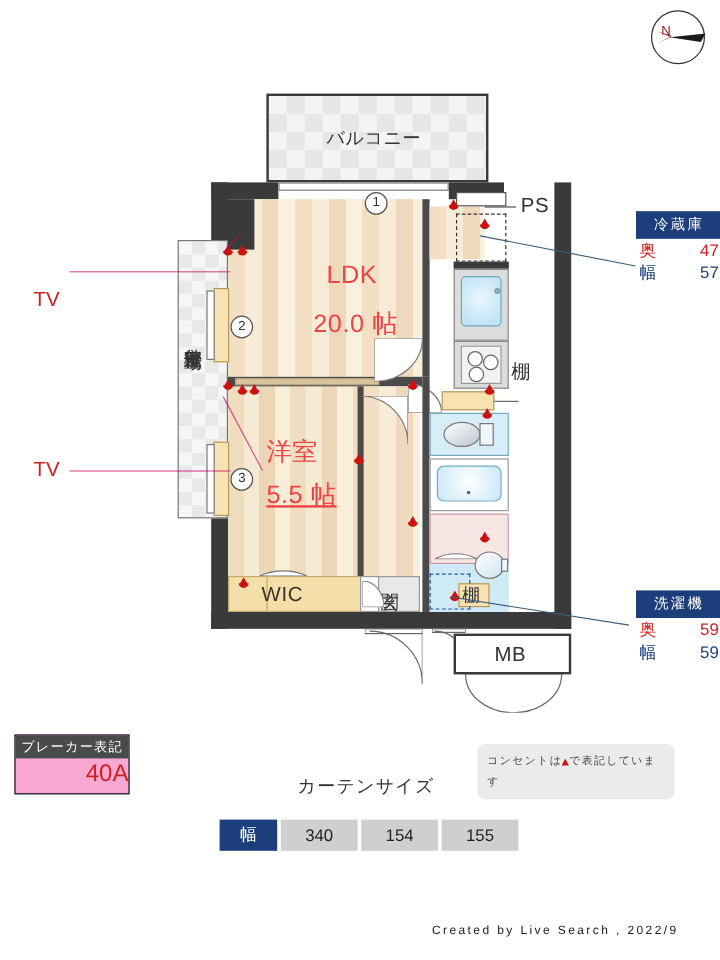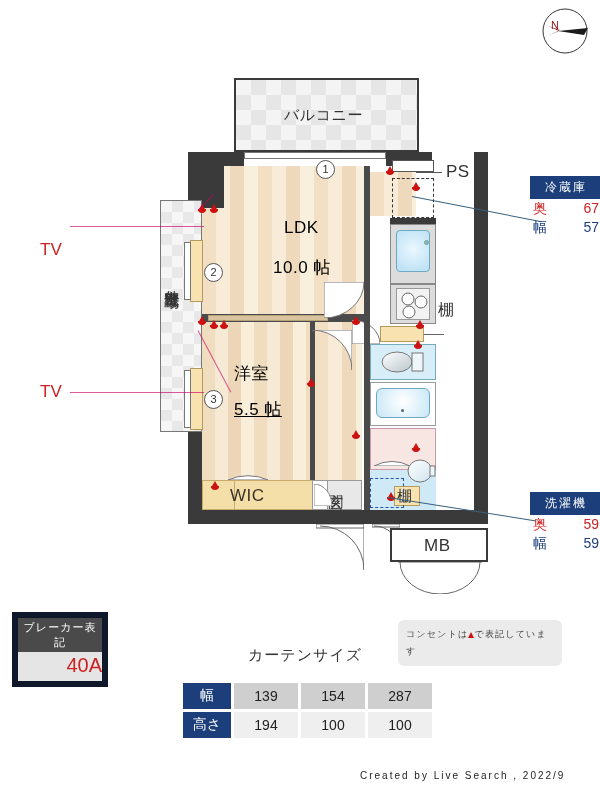"バルコニー" #plan { left: 12px -> 0 }
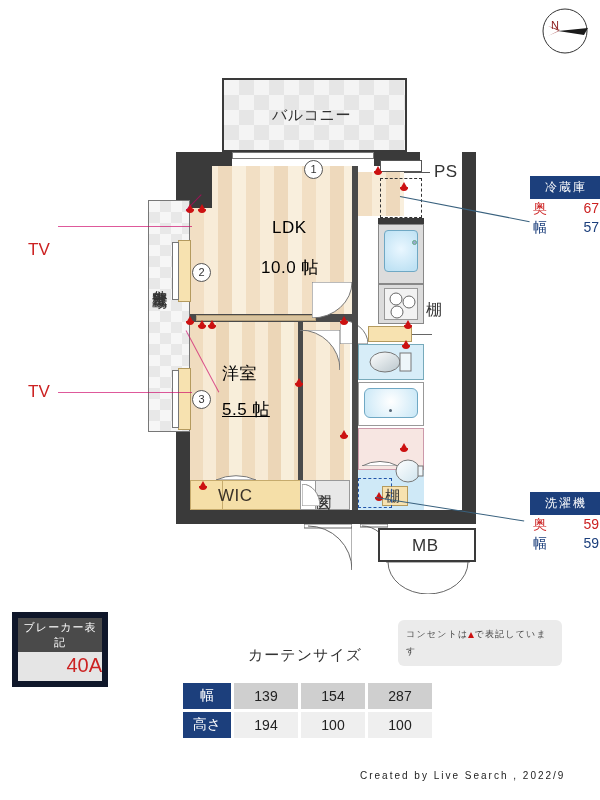"67" span.v-red { text: 67 -> 47 }
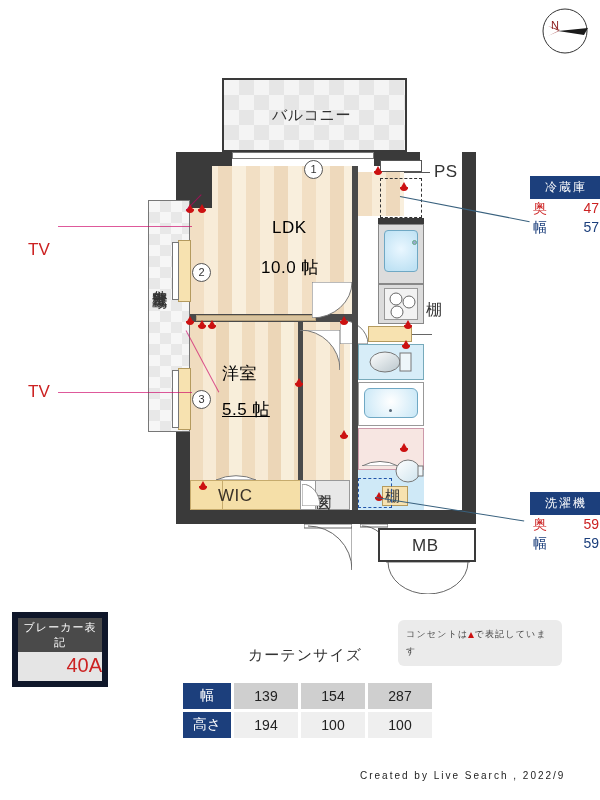"LDK" .lbl-room { color: #000000 -> #ef4444; font-size: 17px -> 21px }
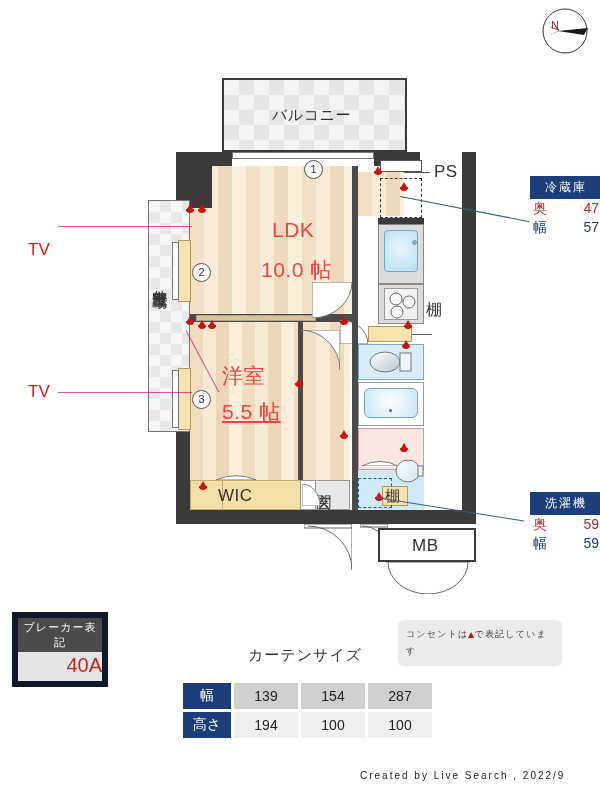"10.0 帖" div.lbl { text: 10.0 -> 20.0 }
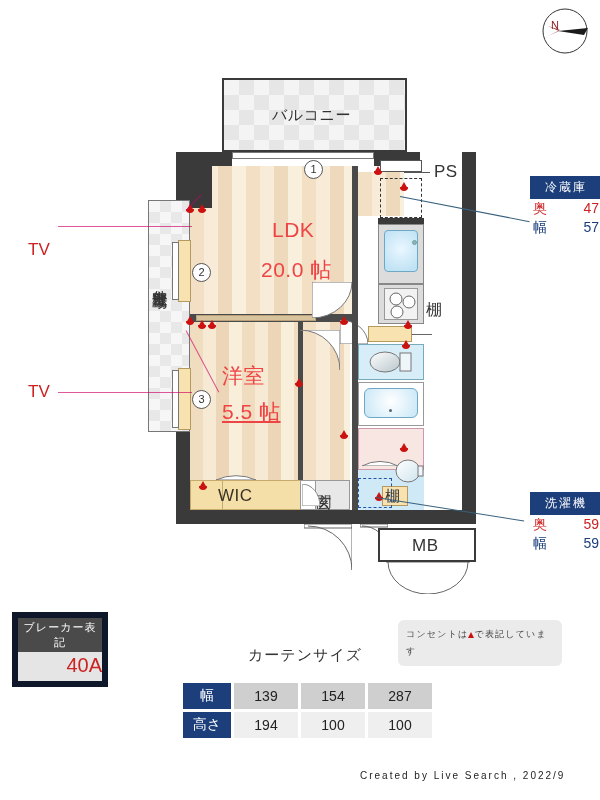"ブレーカー表記" #breaker { background: #e5e5e5 -> #f9a8d4; border: 6px solid #0f172a -> 1px solid #0f172a }
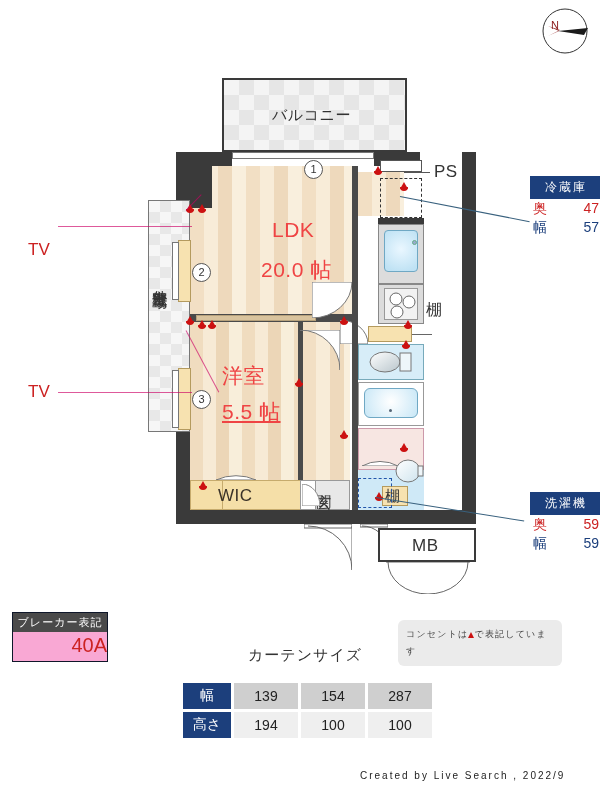"139" td { text: 139 -> 340 }
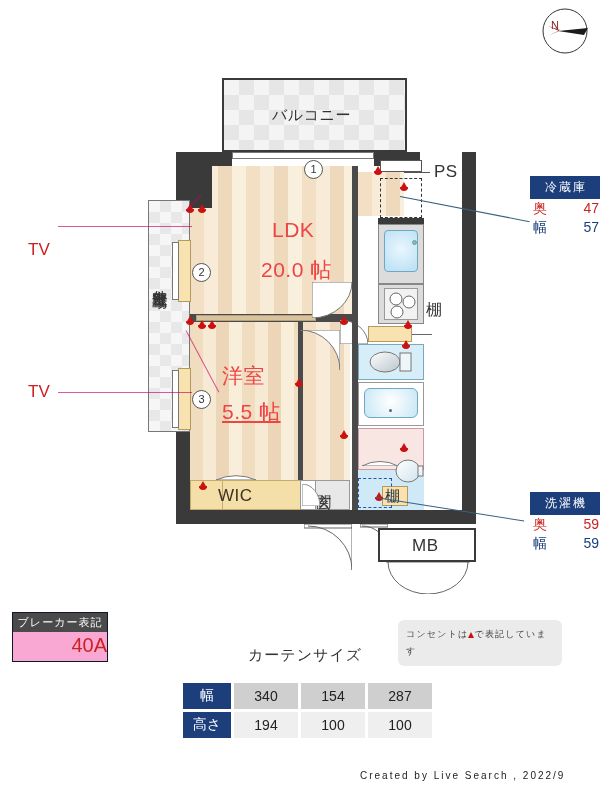"287" td { text: 287 -> 155 }
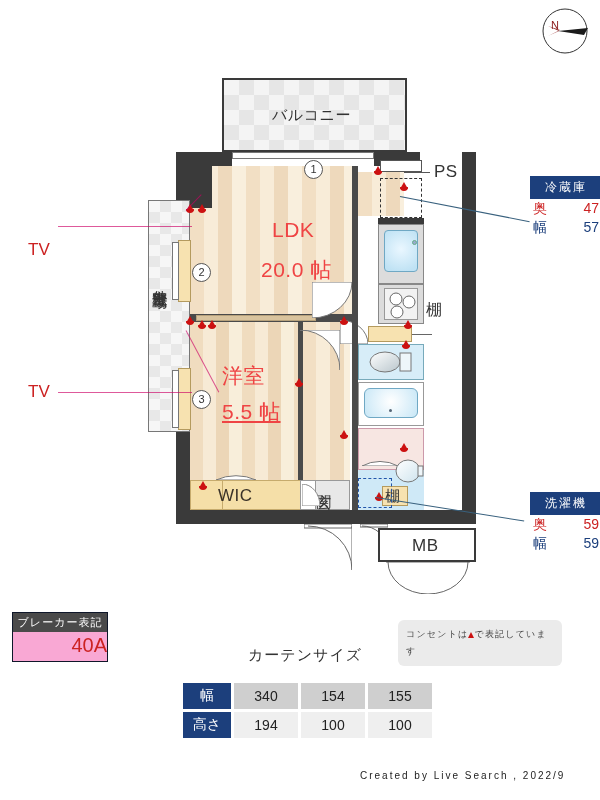"高さ" tr { html: <tr> <th>高さ</th> <td>194</td> <td>100</td> <td>100</td> </tr> -> none }
